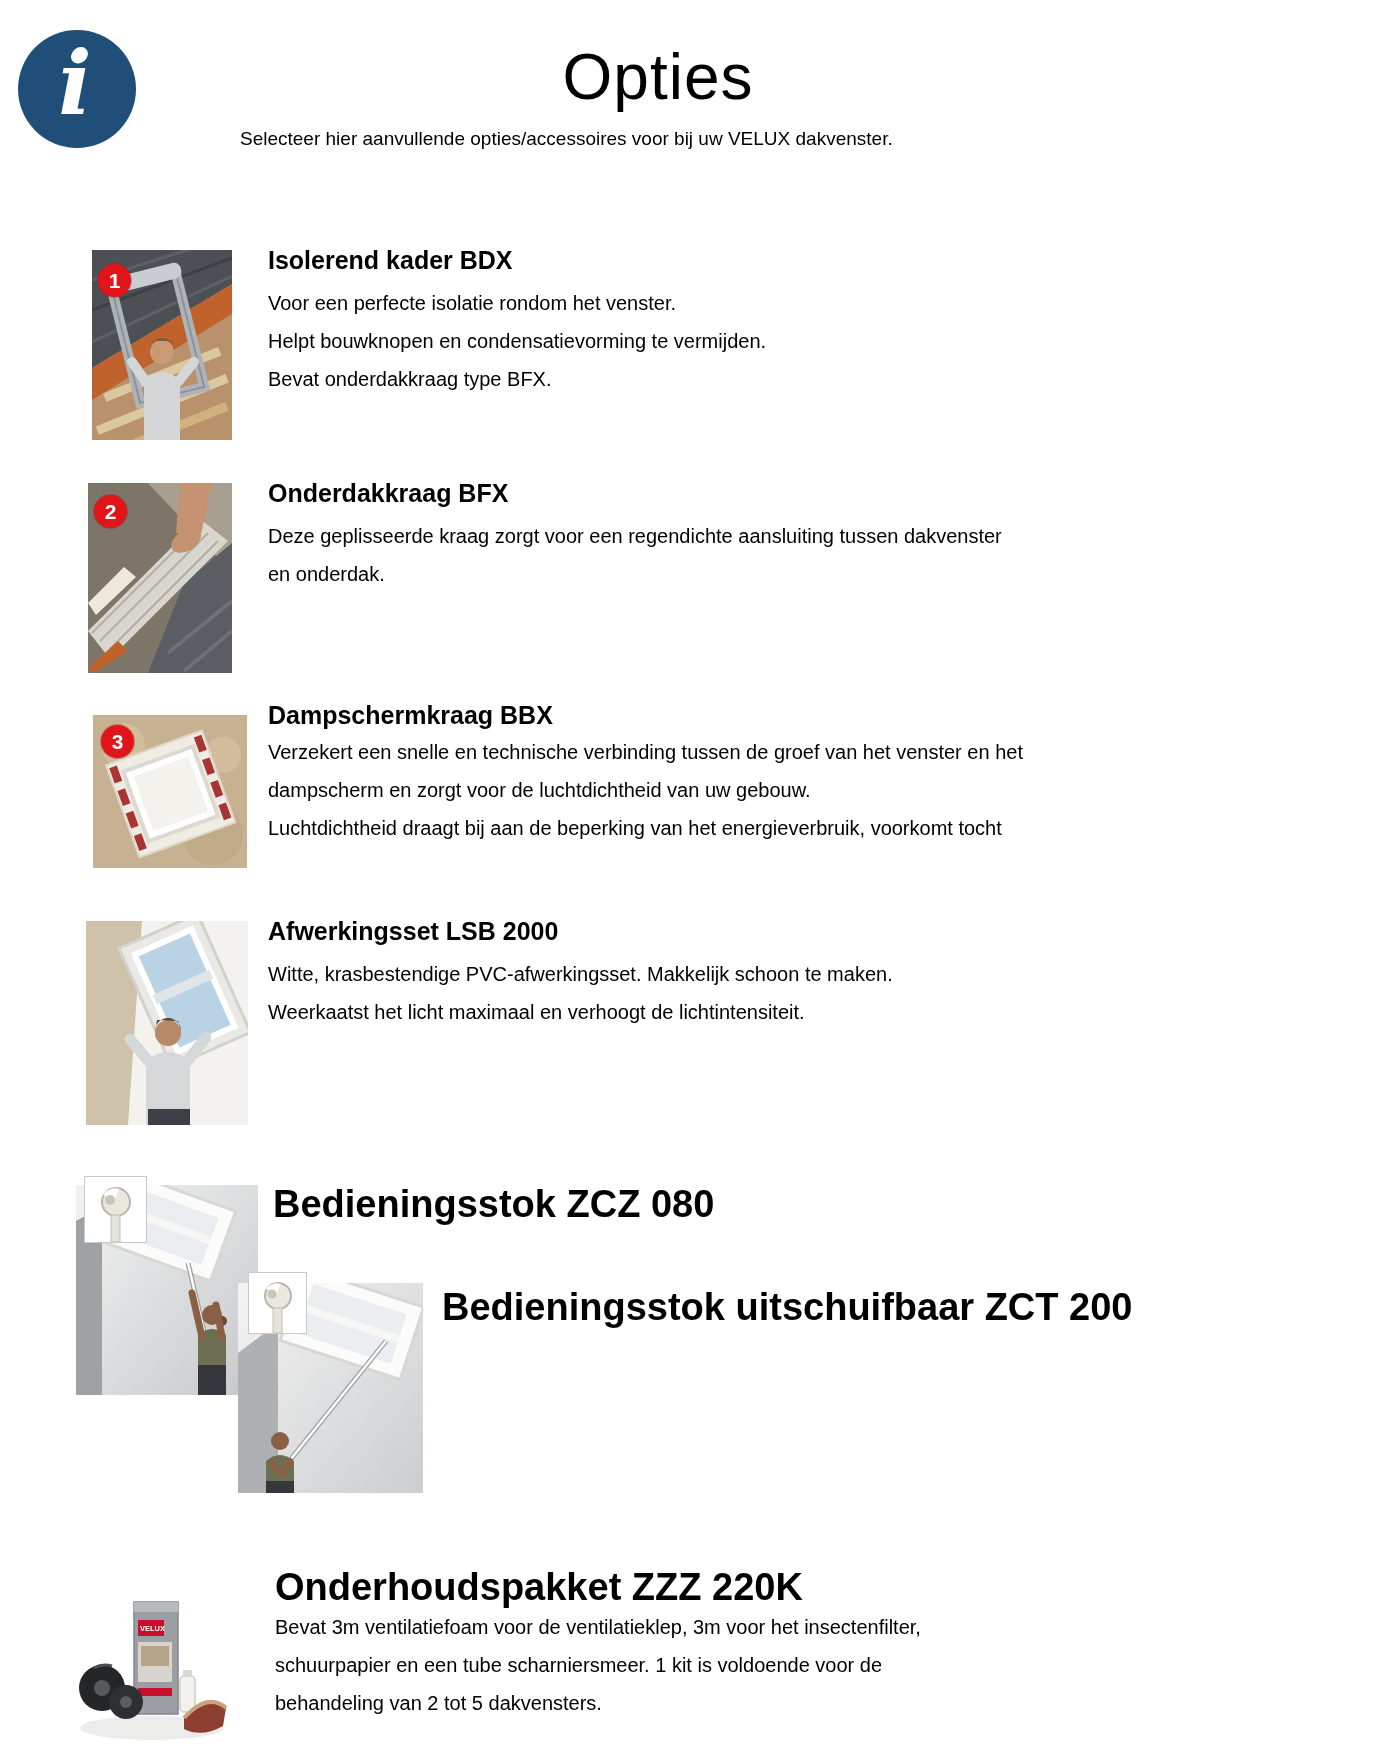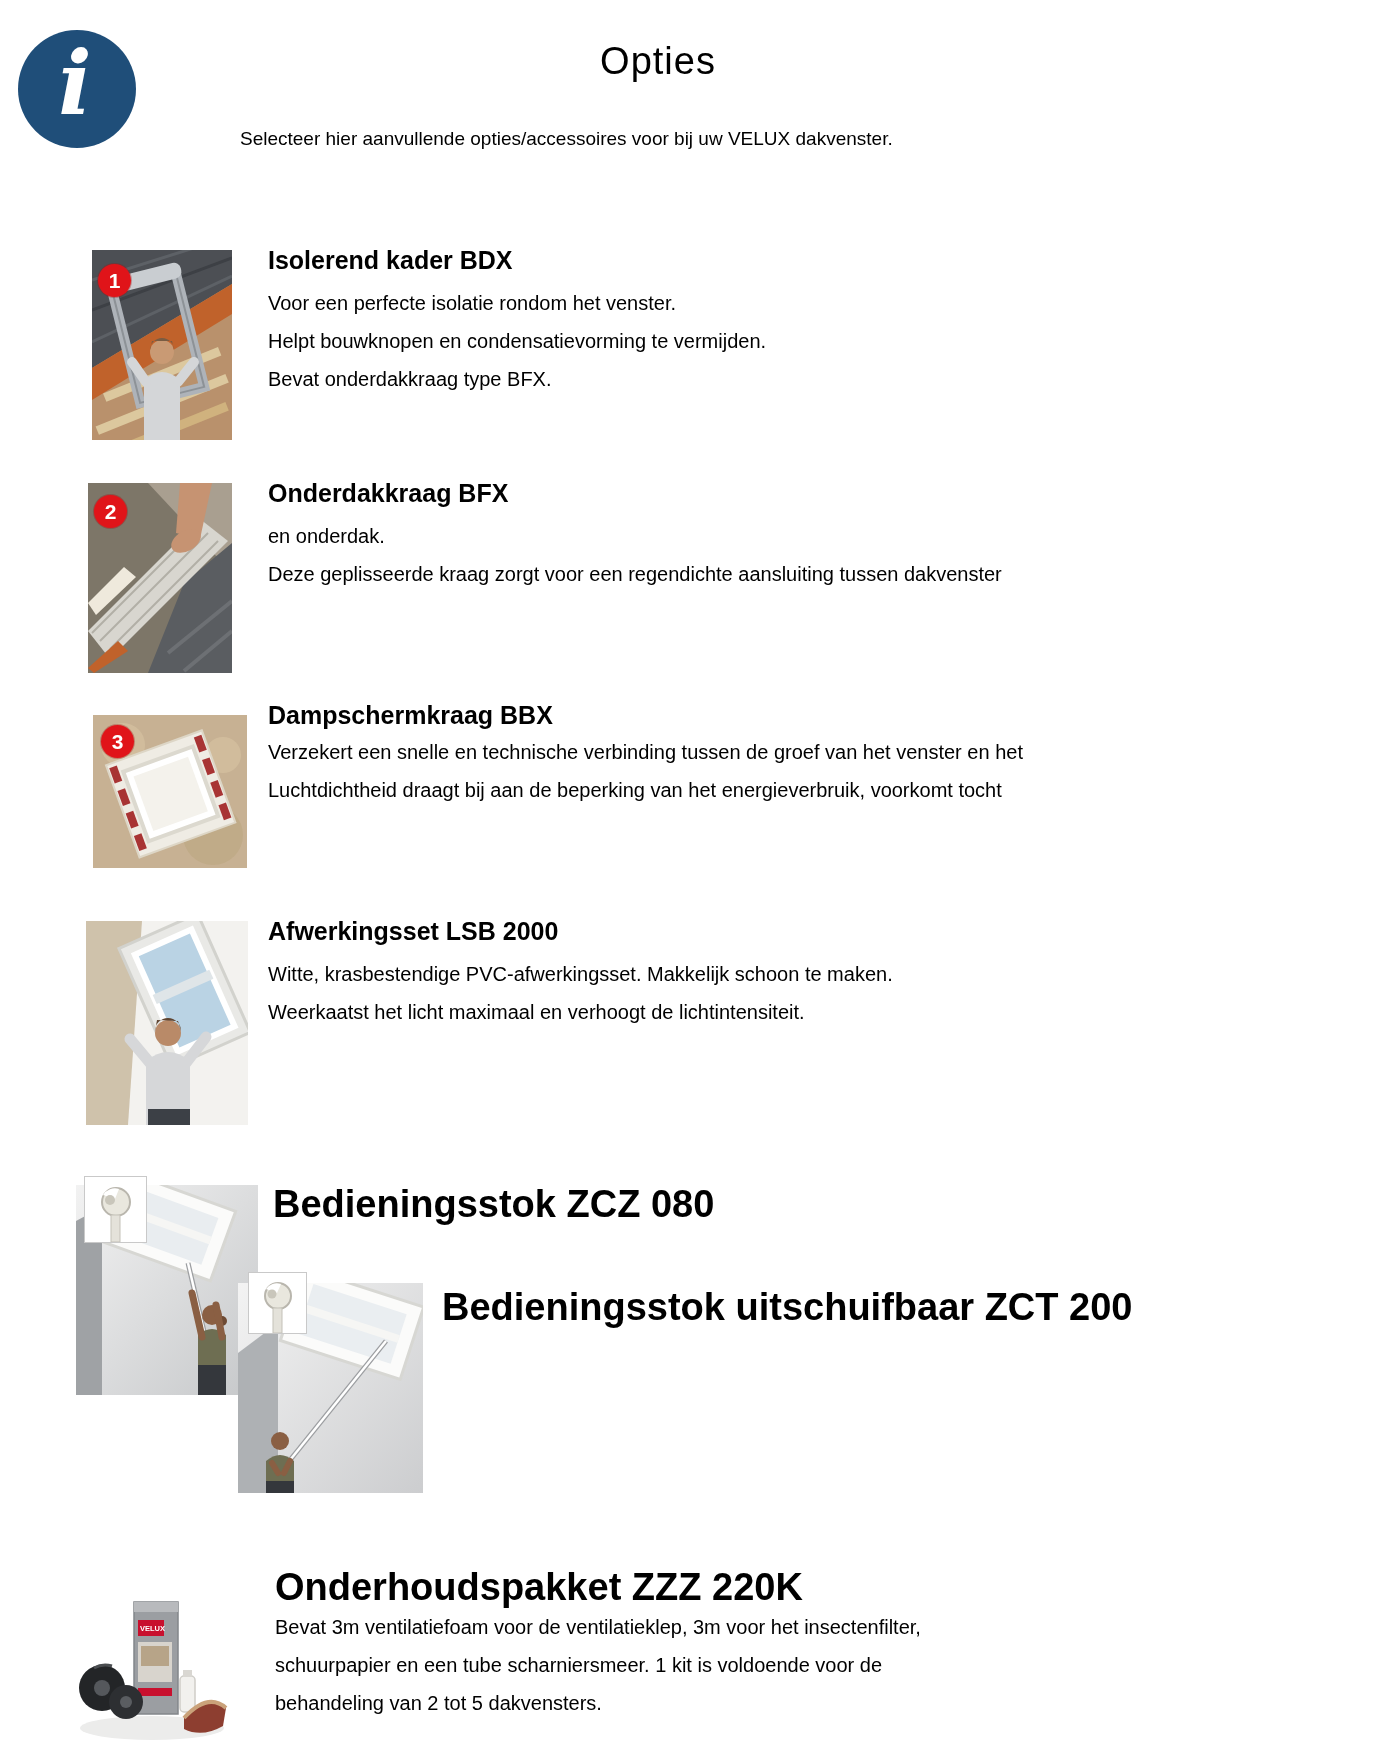"Opties" .page-title { font-size: 38px -> 64px }
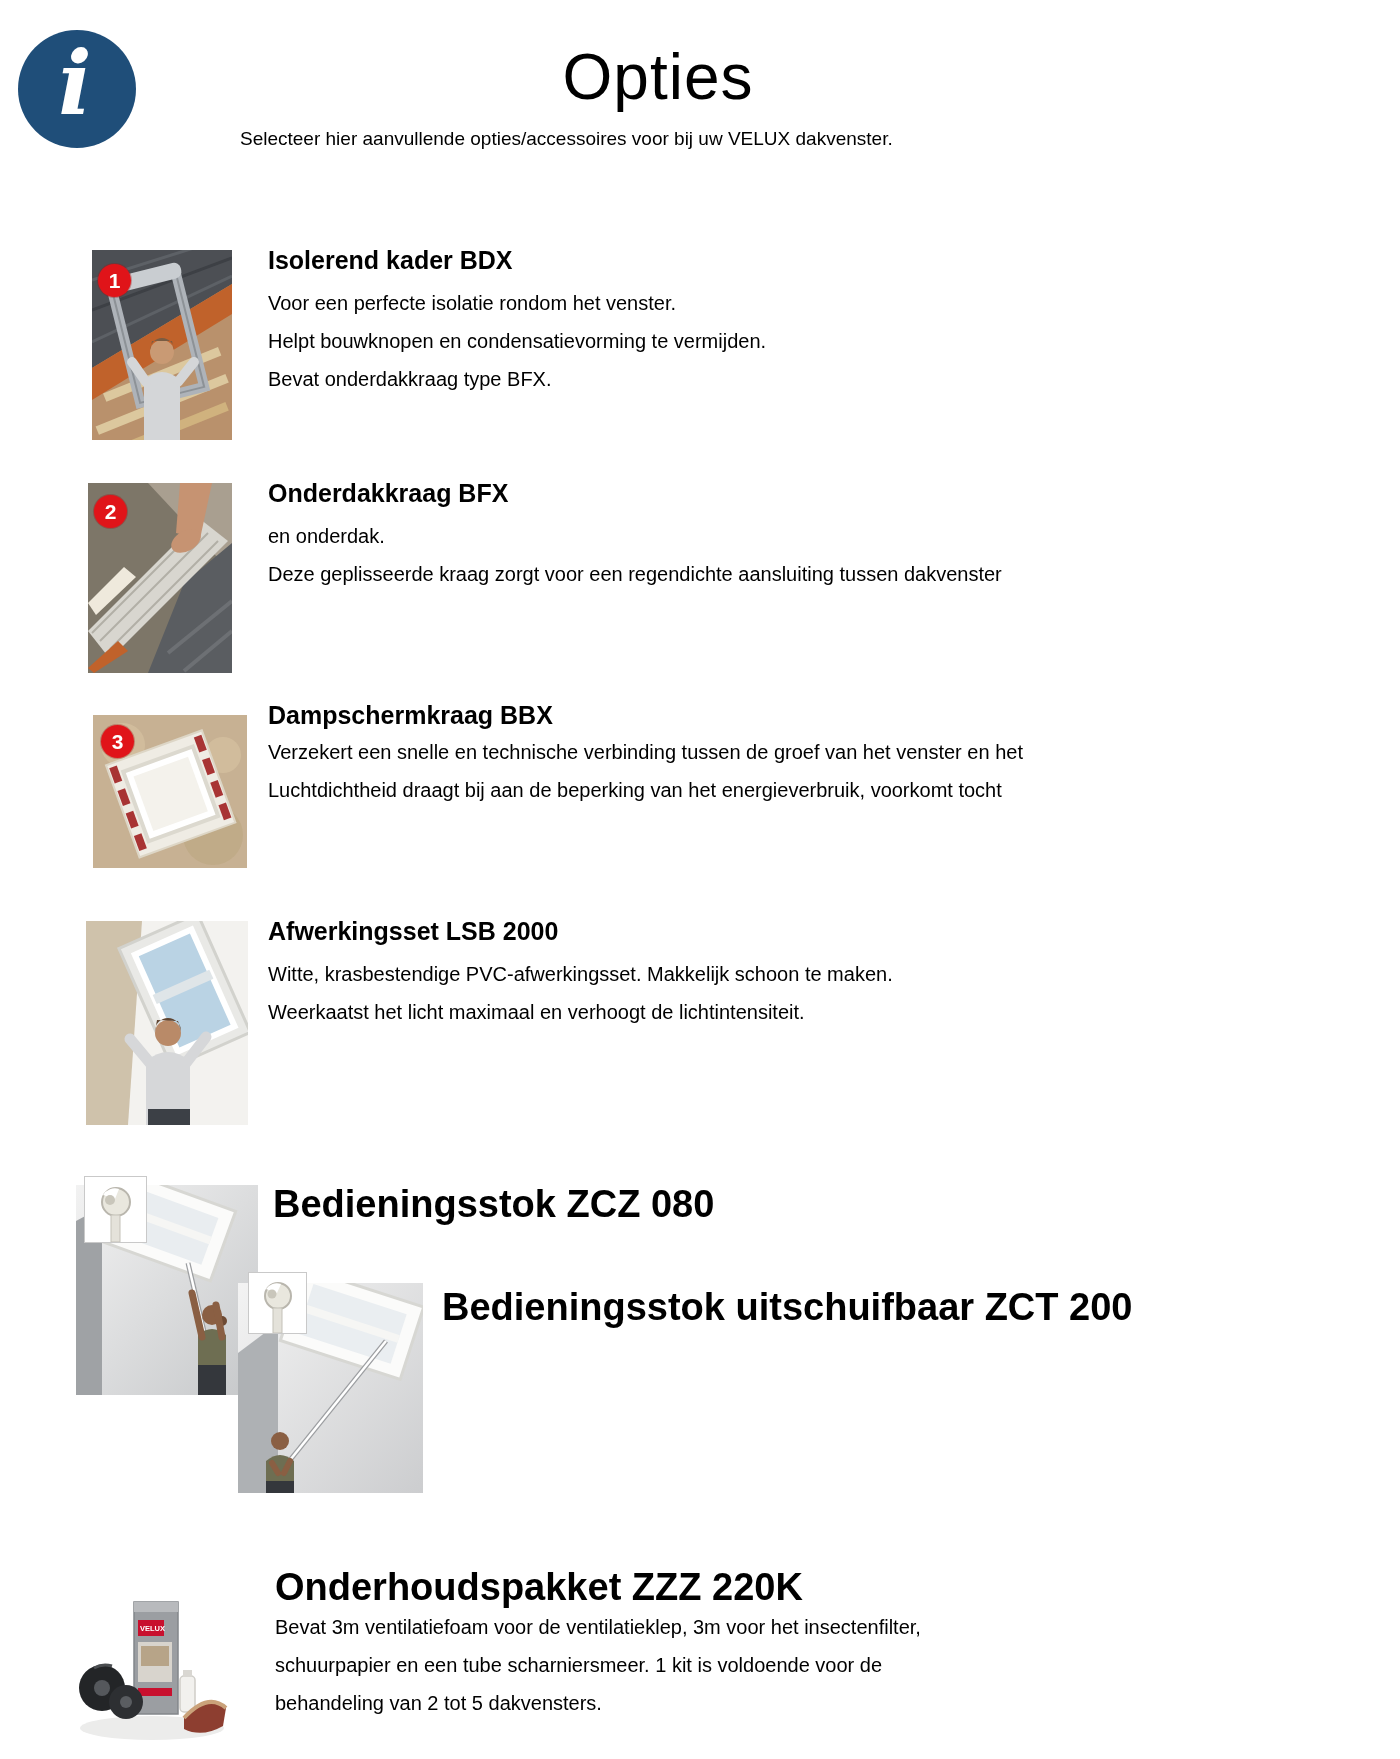"en onderdak." div { order: before "Deze geplisseerde kraag zorgt voor" -> after "Deze geplisseerde kraag zorgt voor" }
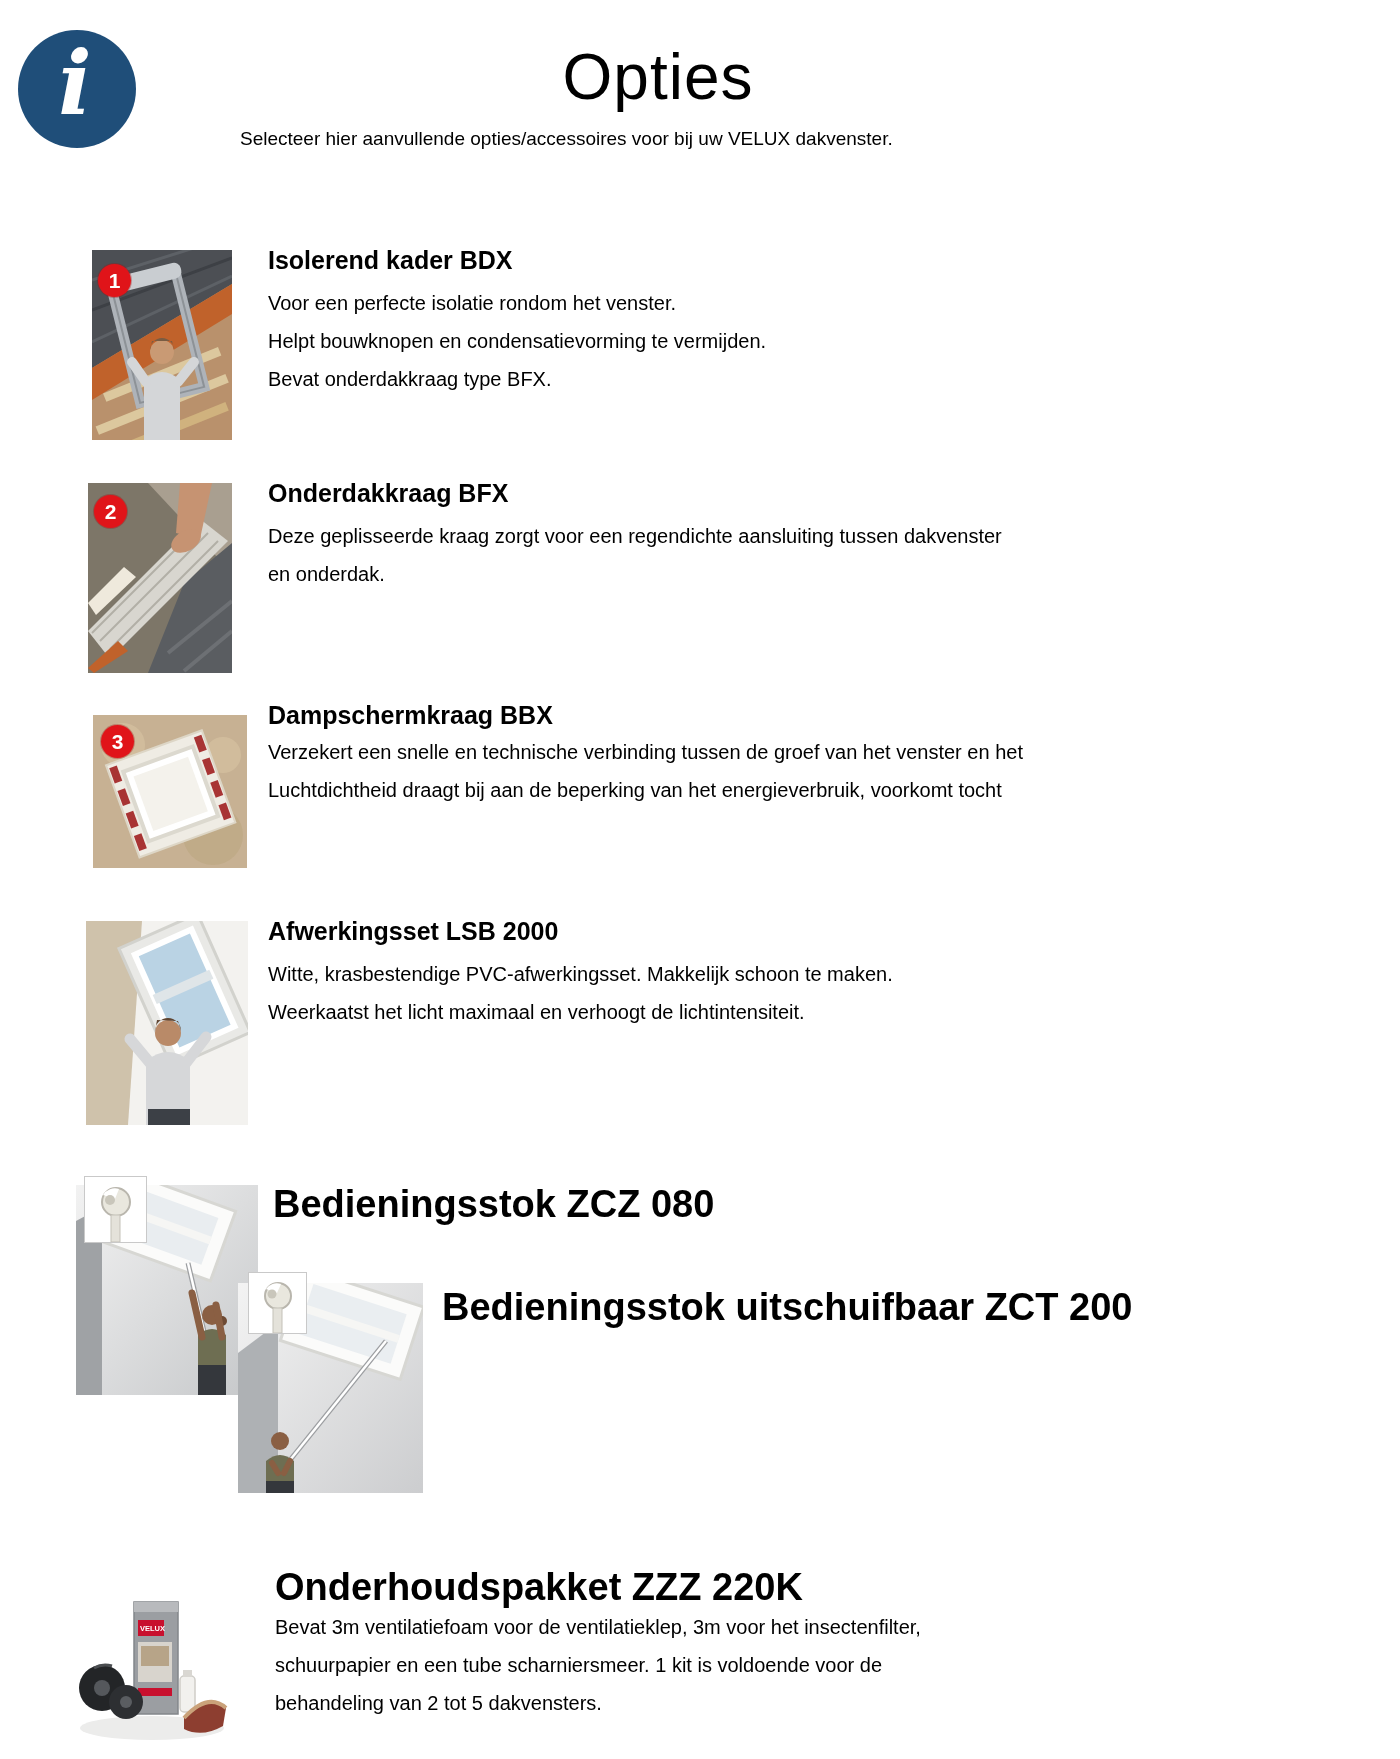"dampscherm en zorgt voor de" div { html: none -> <div>dampscherm en zorgt voor de luchtdichtheid van uw gebouw.</div> }
